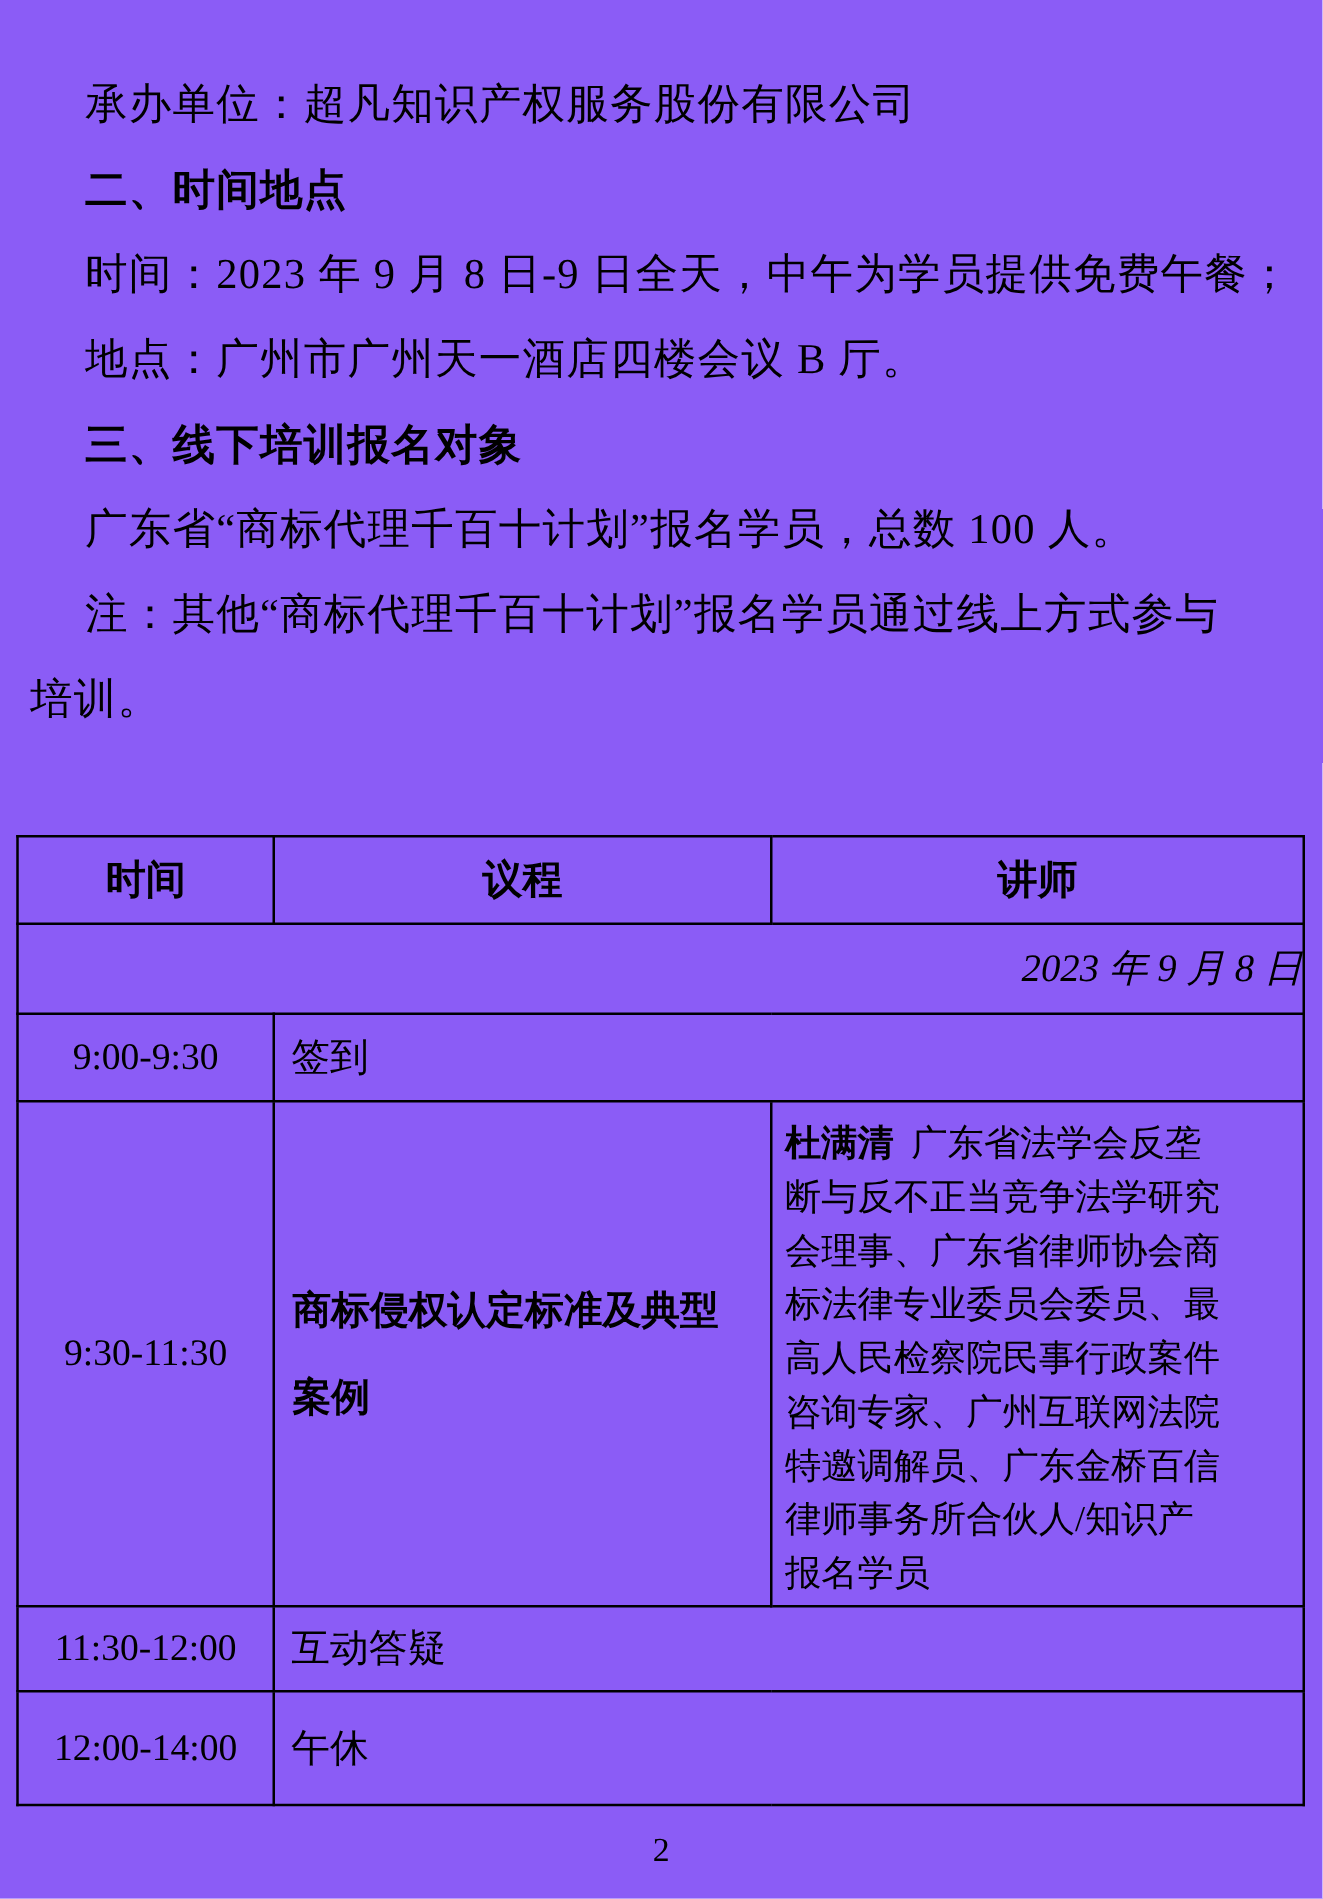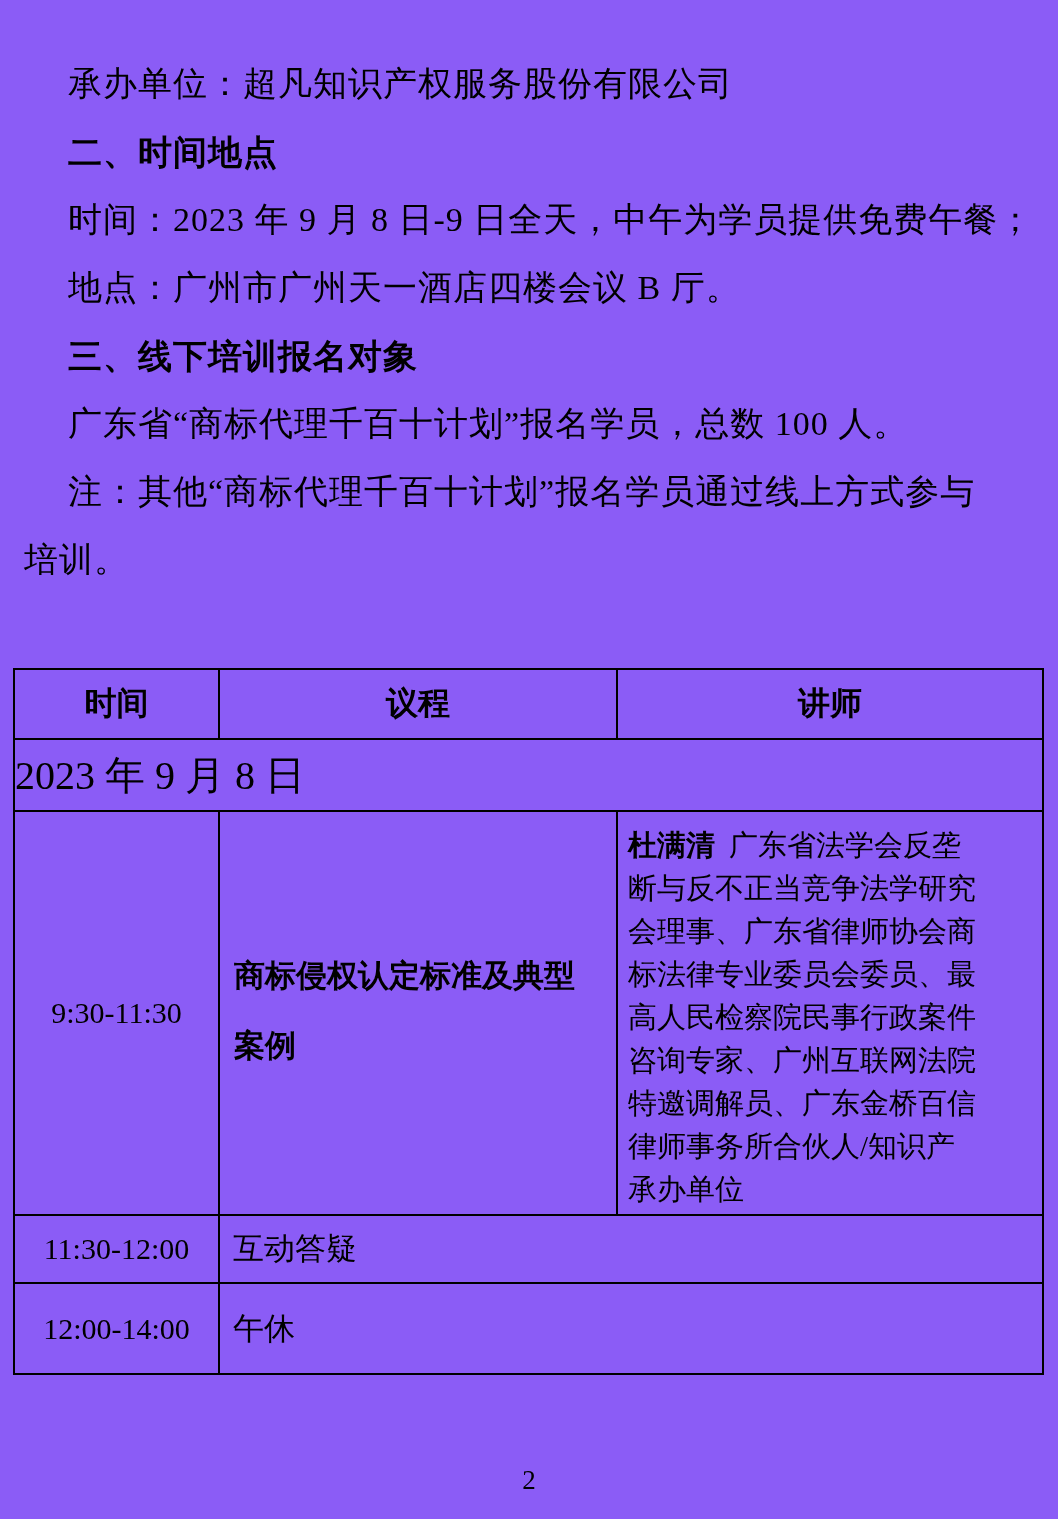"2023 年 9 月 8" .date-cell { font-size: 40px -> 31px; font-style: none -> italic; text-align: left -> right }
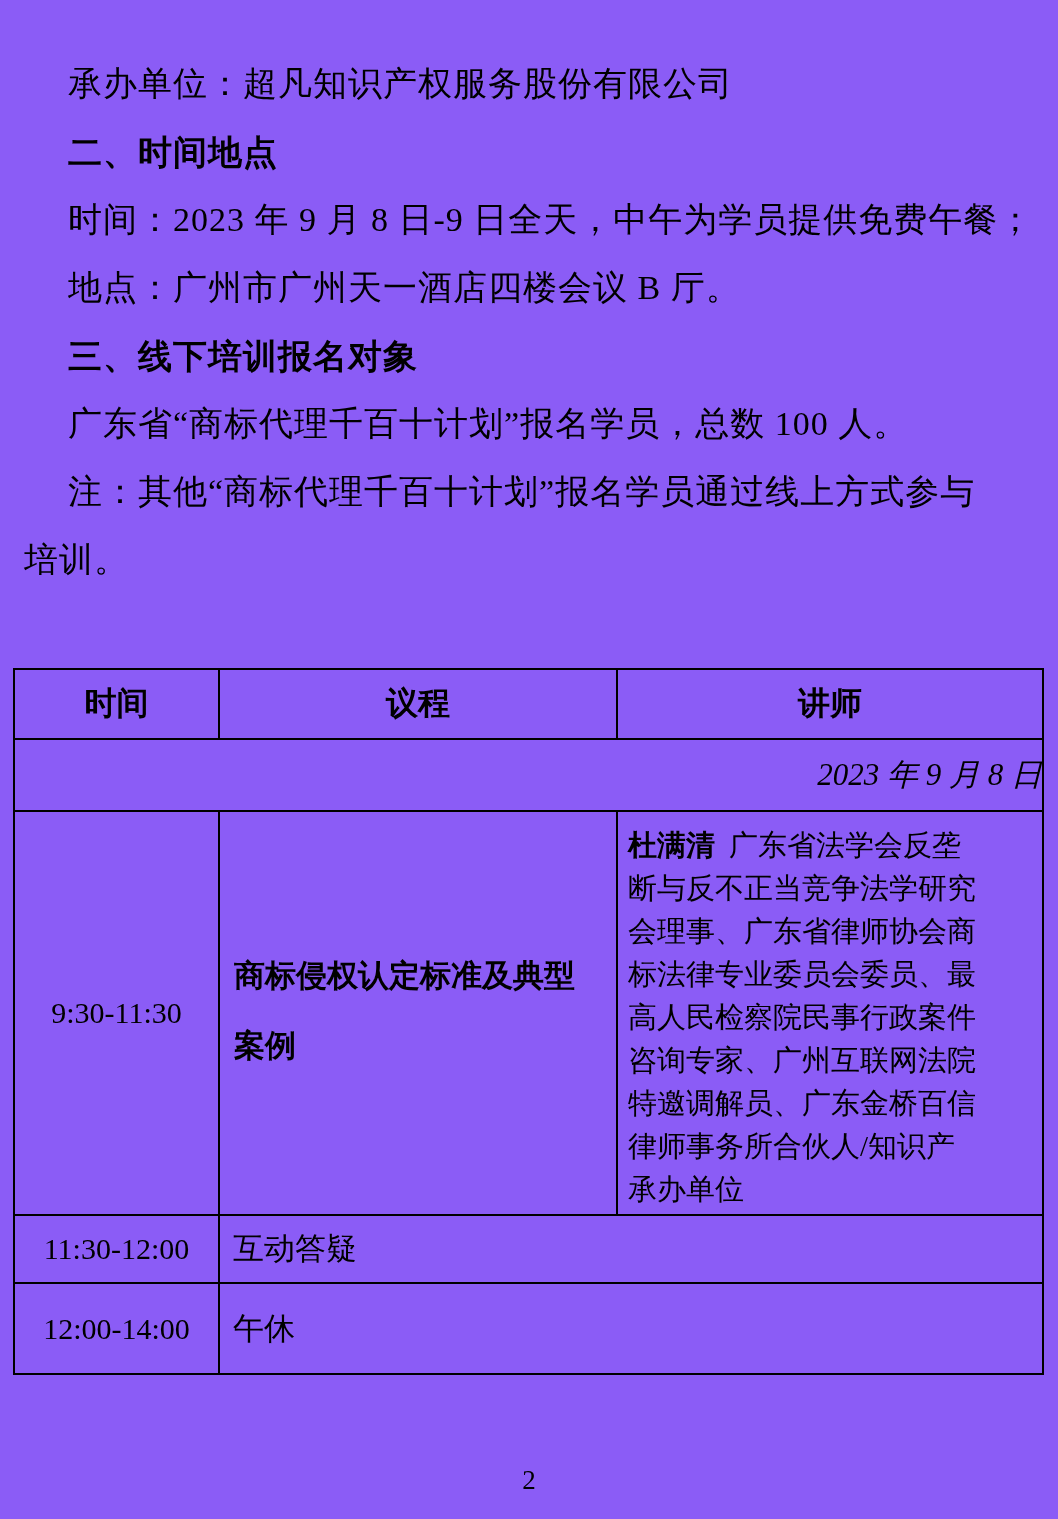"9:00-9:30" tr { html: none -> <tr> <td>9:00-9:30</td> <td>签到</td> </tr> }
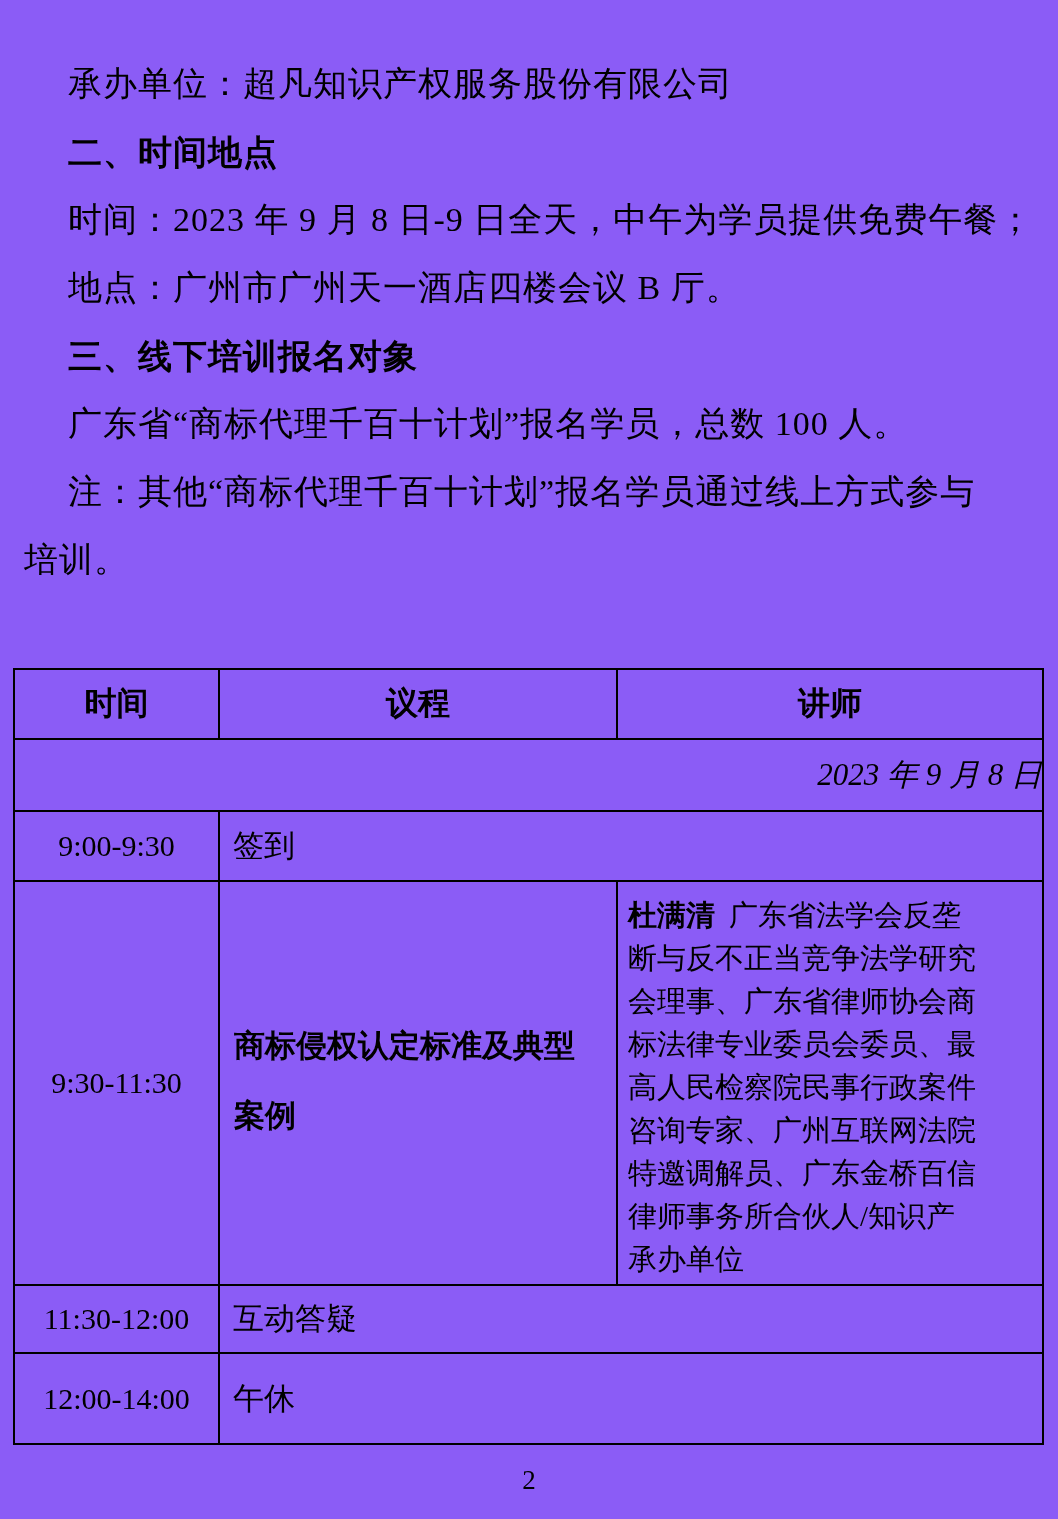"商标侵权认定标准及典型" .topic-cell .topic-line { font-family: Liberation Mono, monospace -> none }
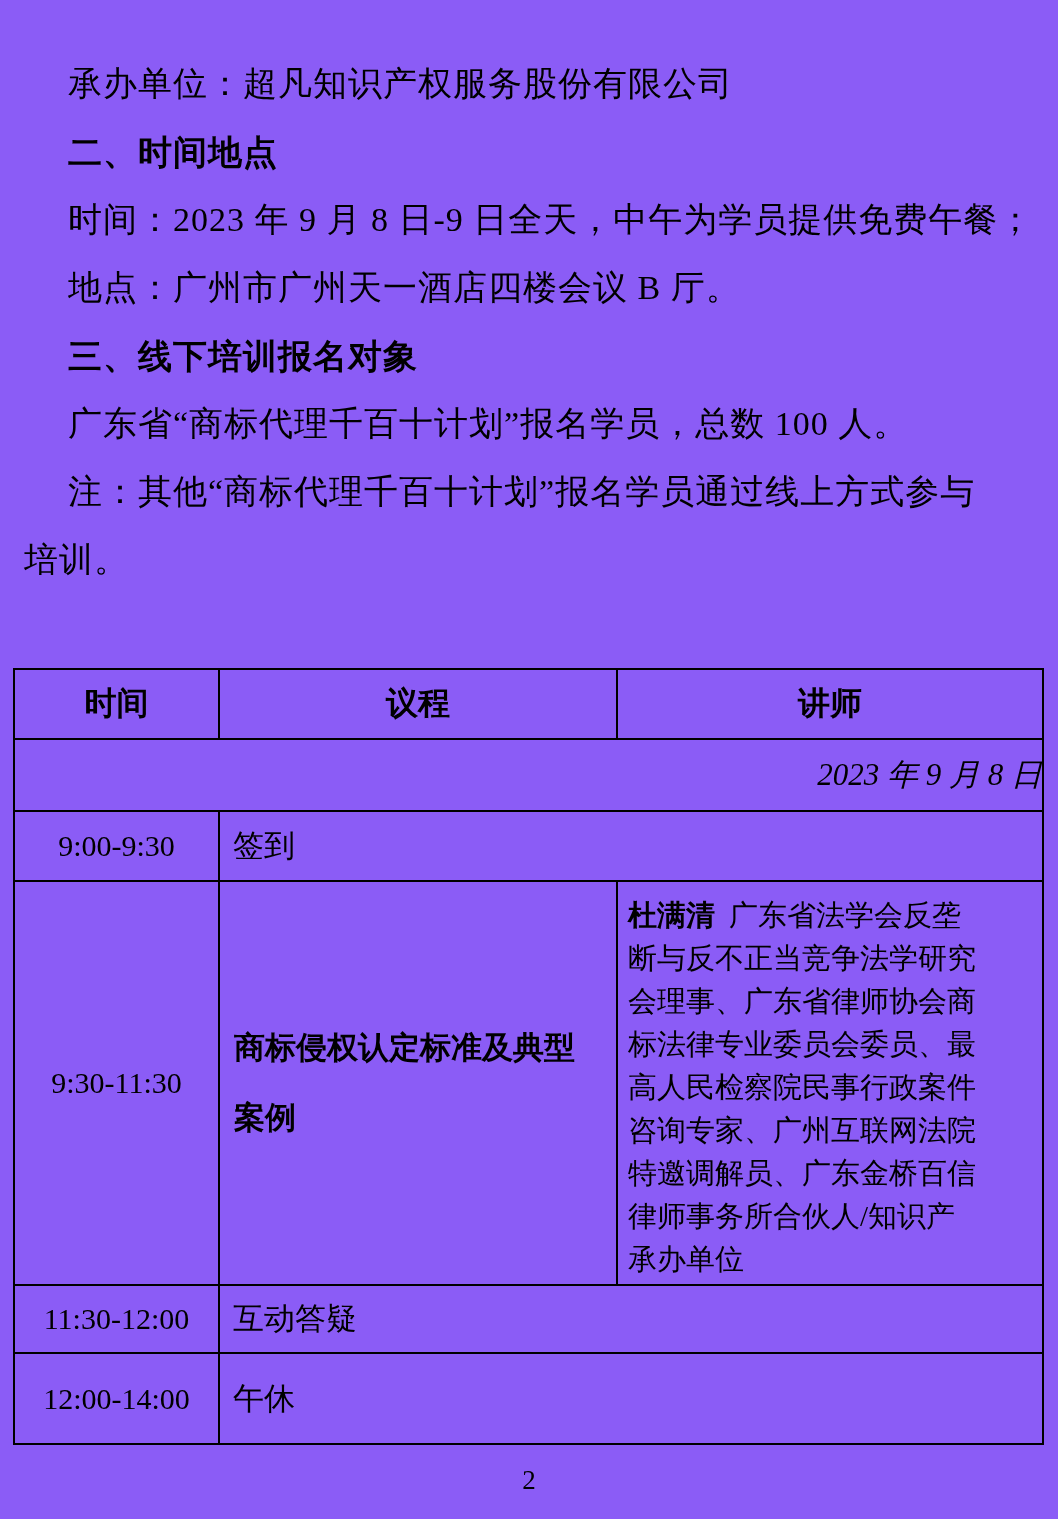"承办单位" div.speaker-line { text: 承办单位 -> 报名学员 }
